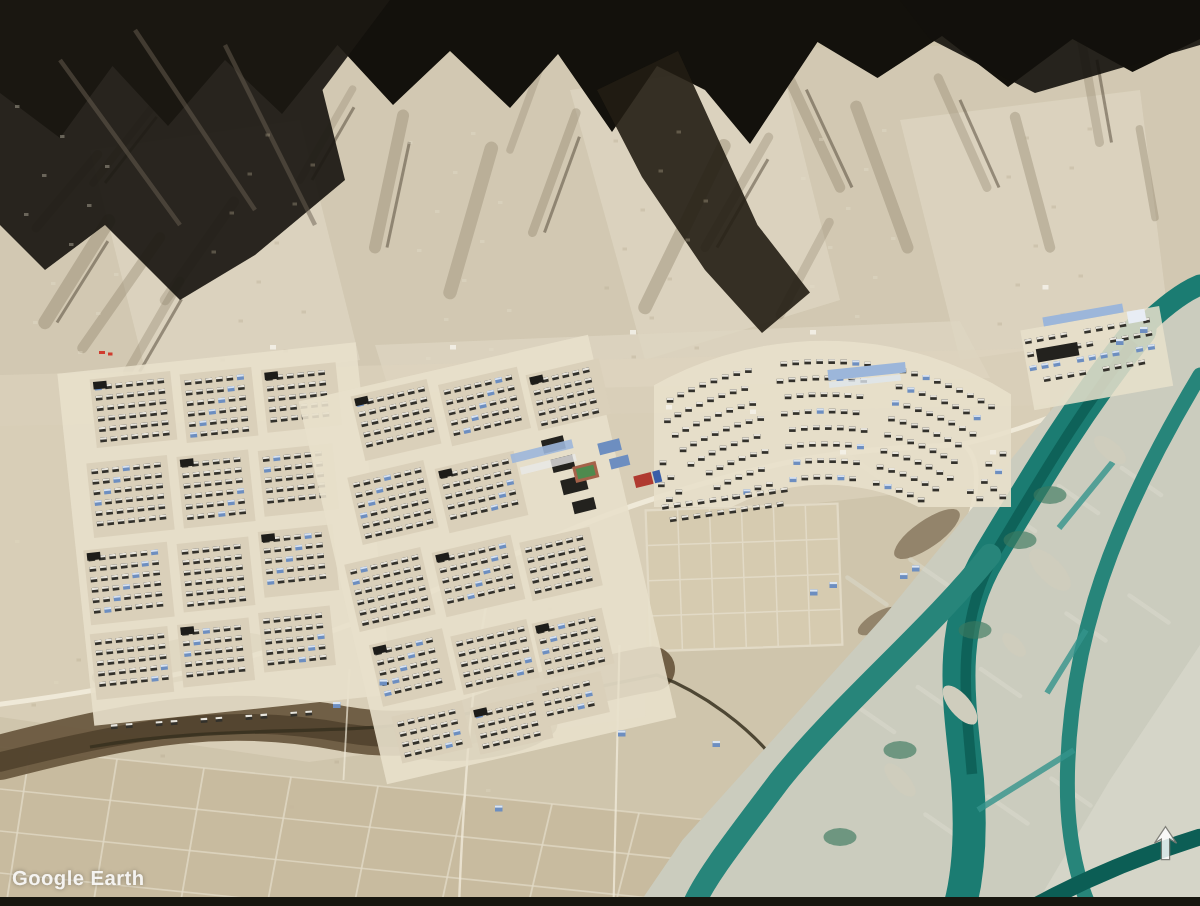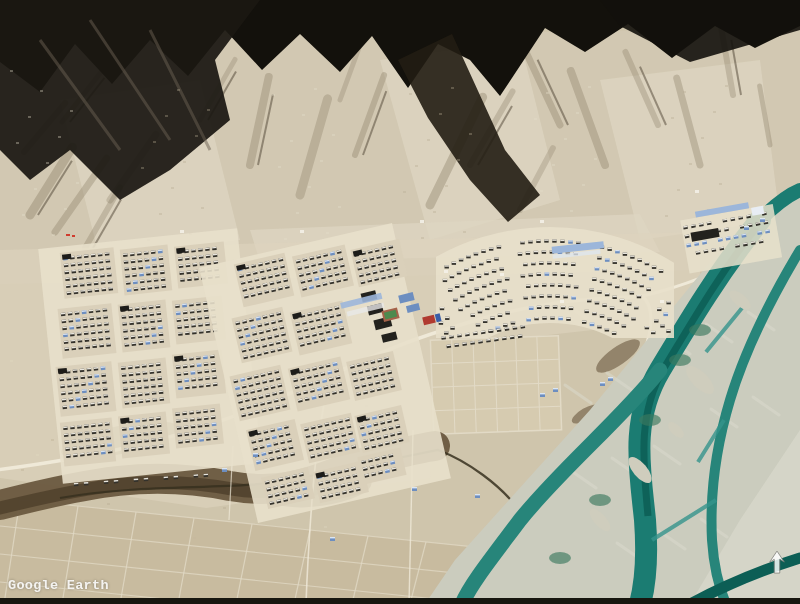"Google Earth" .stage { font-family: Liberation Mono, monospace -> Liberation Sans, sans-serif }
